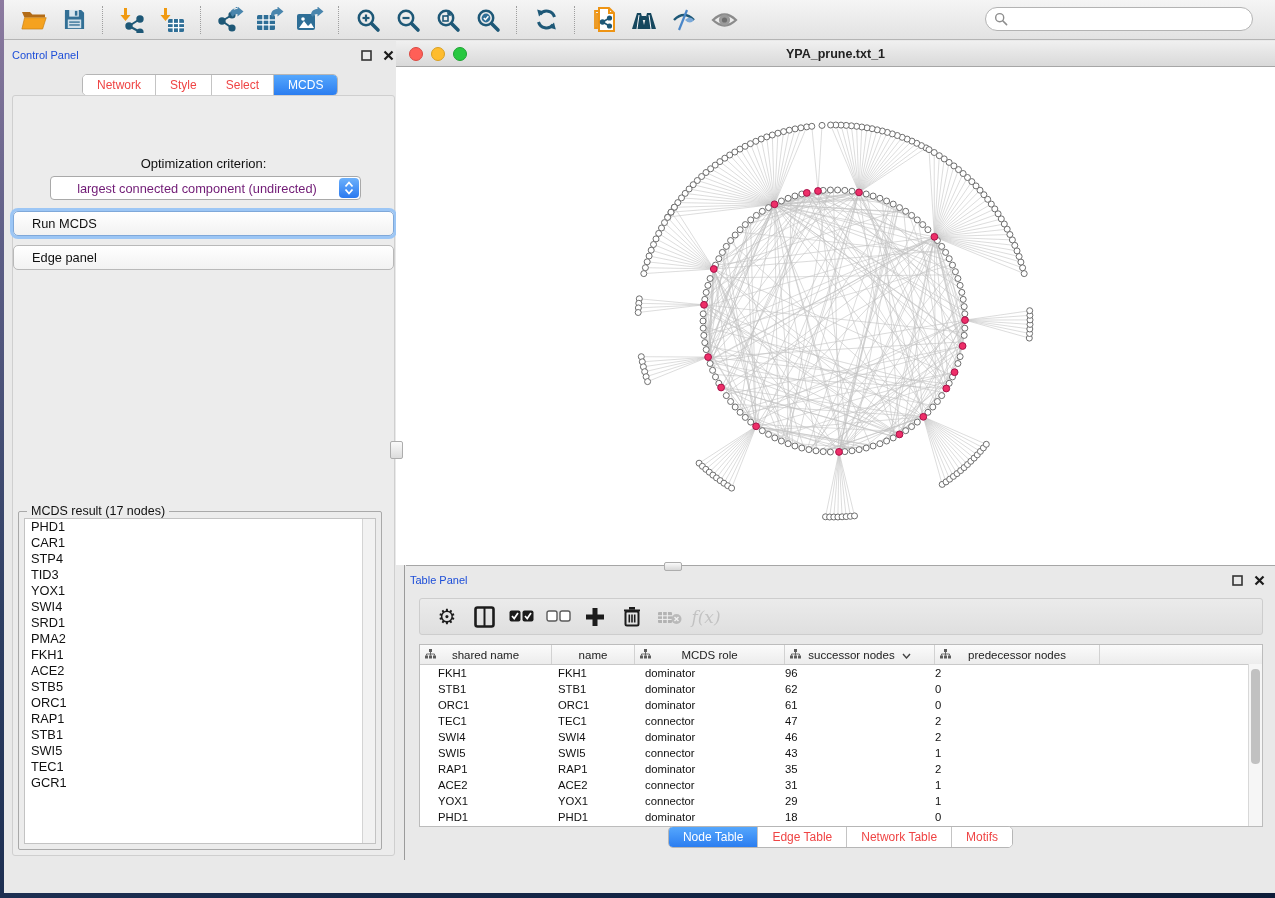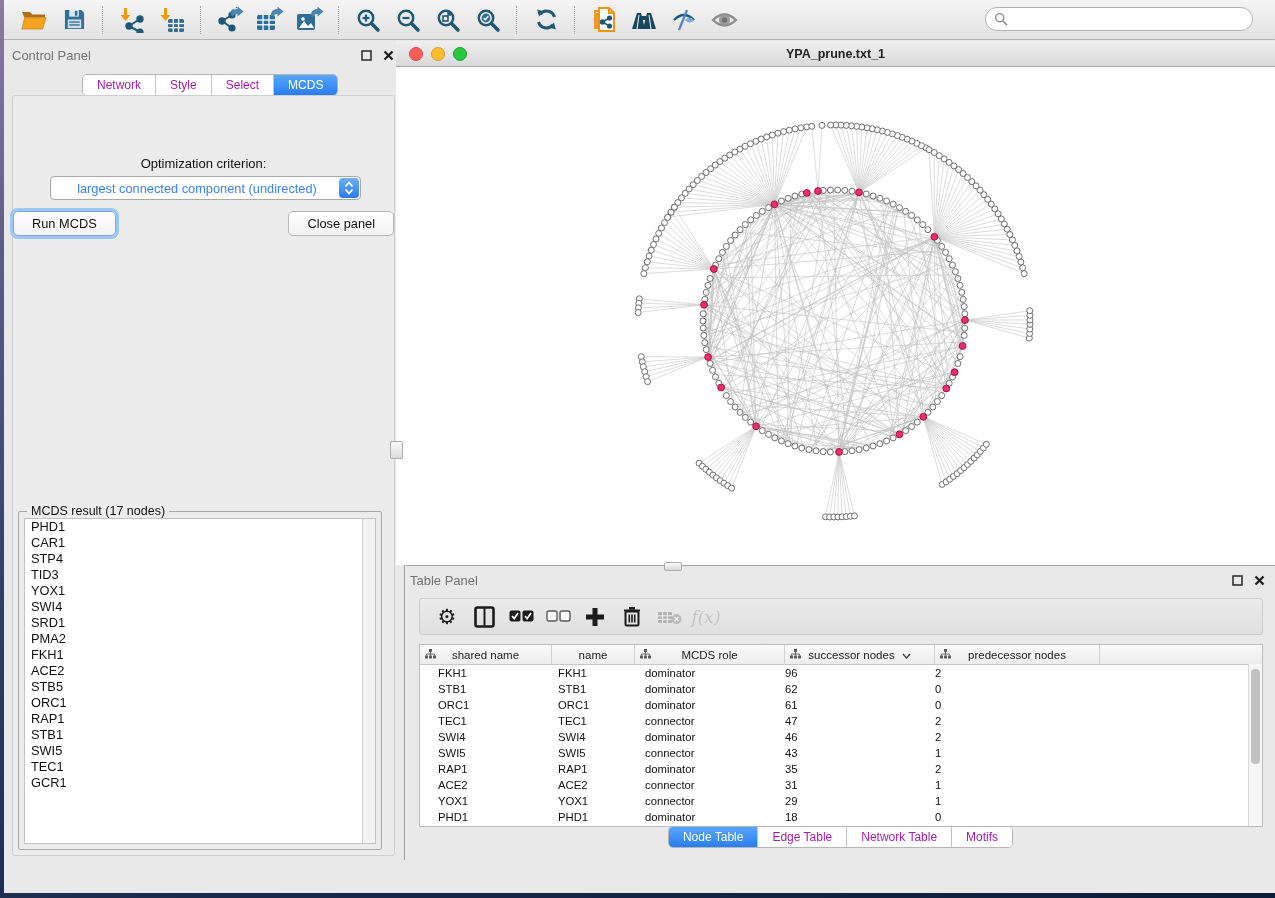"Control Panel" .panel-head { color: #737373 -> #1d4ed8; font-size: 13px -> 11px }
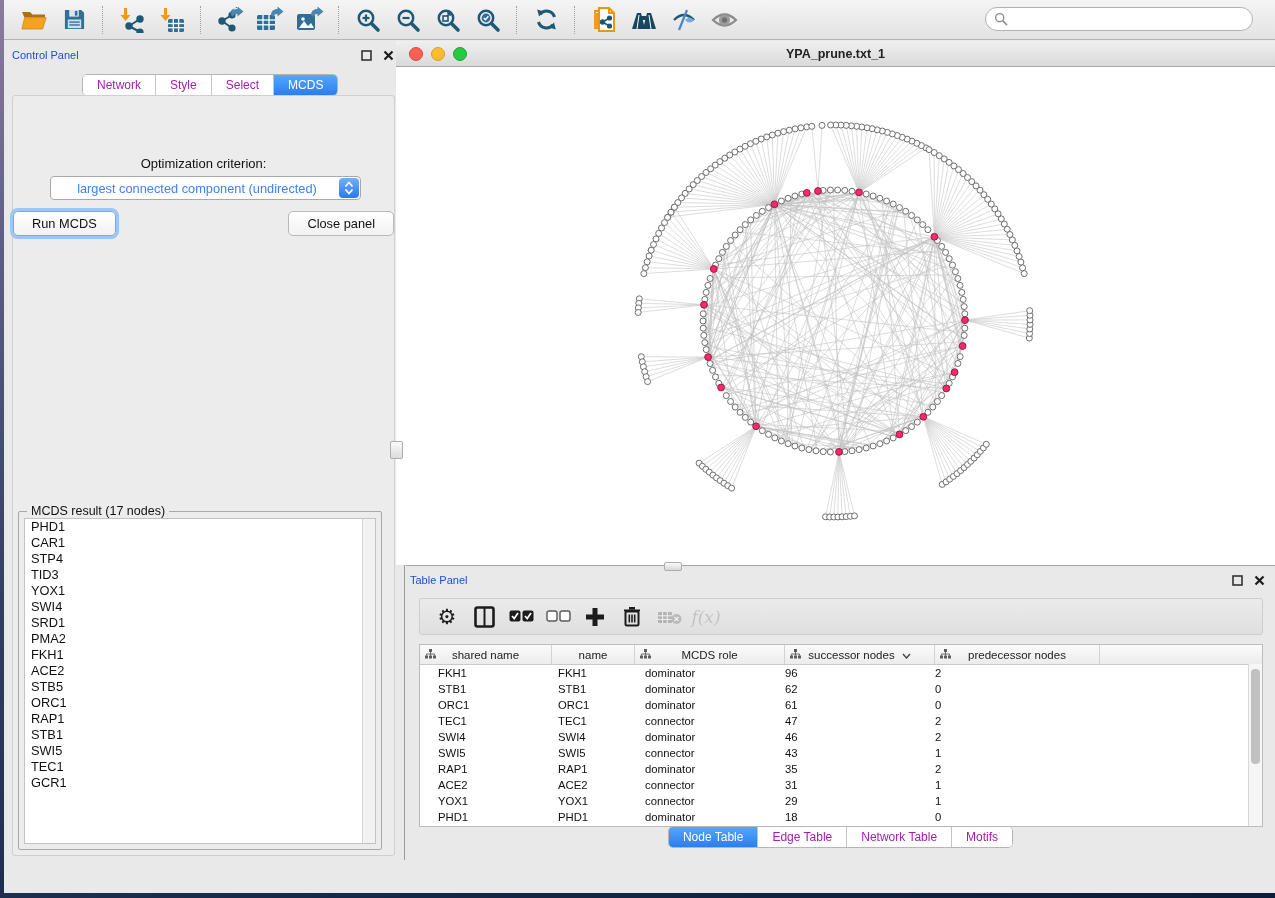"Network" .seg .tab { color: #a21caf -> #ef4444 }
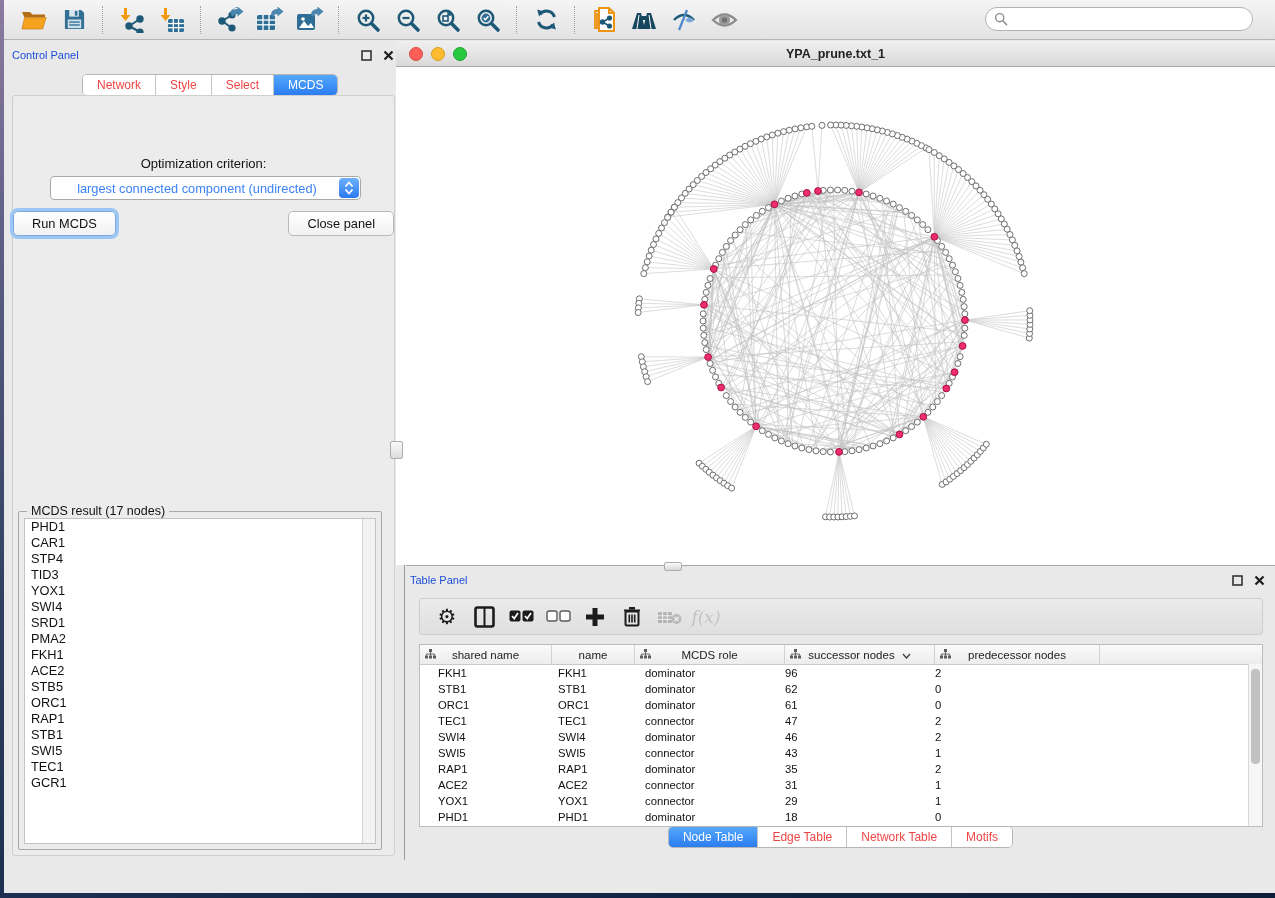"largest connected component (undirected)" .selectbox .val { color: #3b82f6 -> #701a75 }
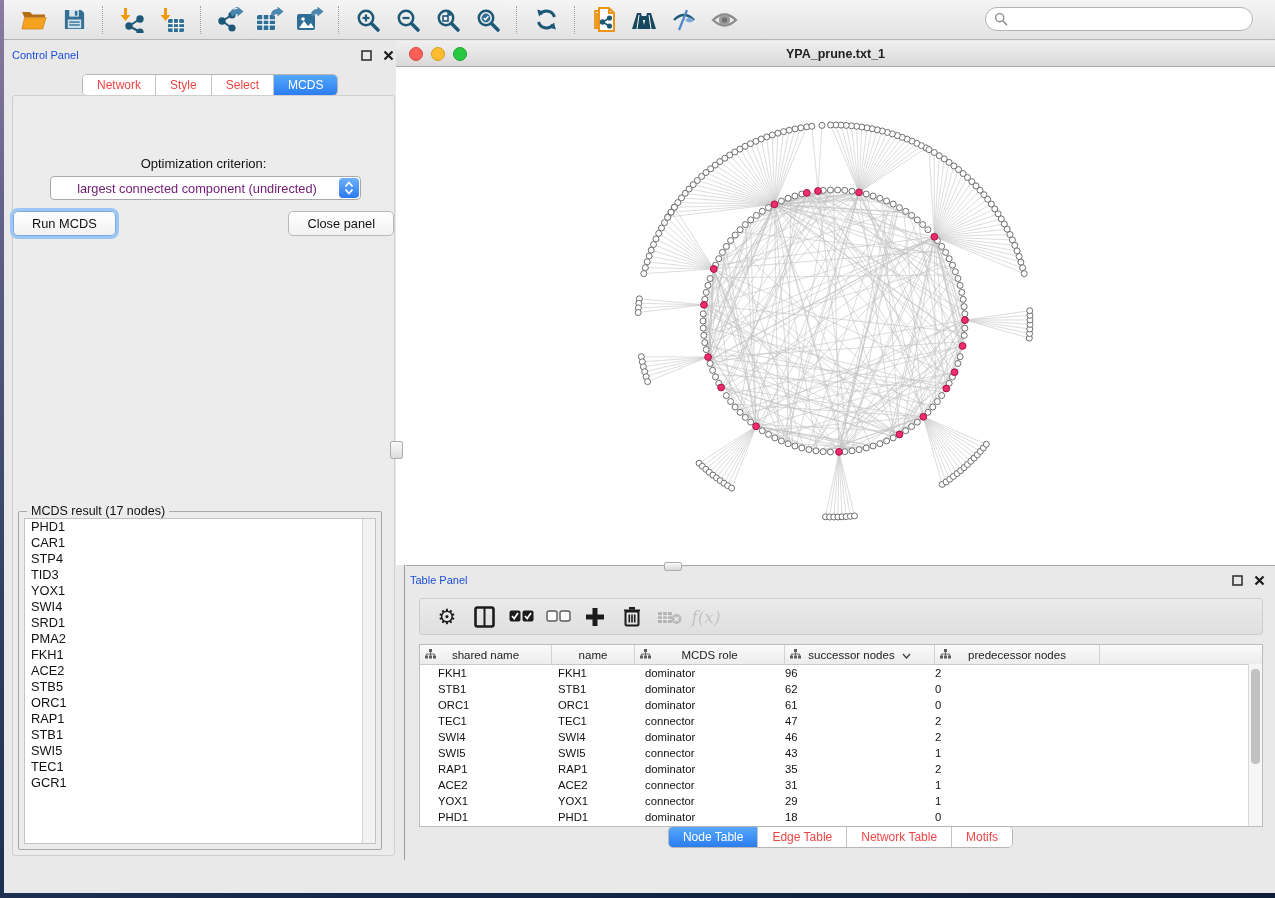"Run MCDS" .btnrow { flex-direction: none -> column }
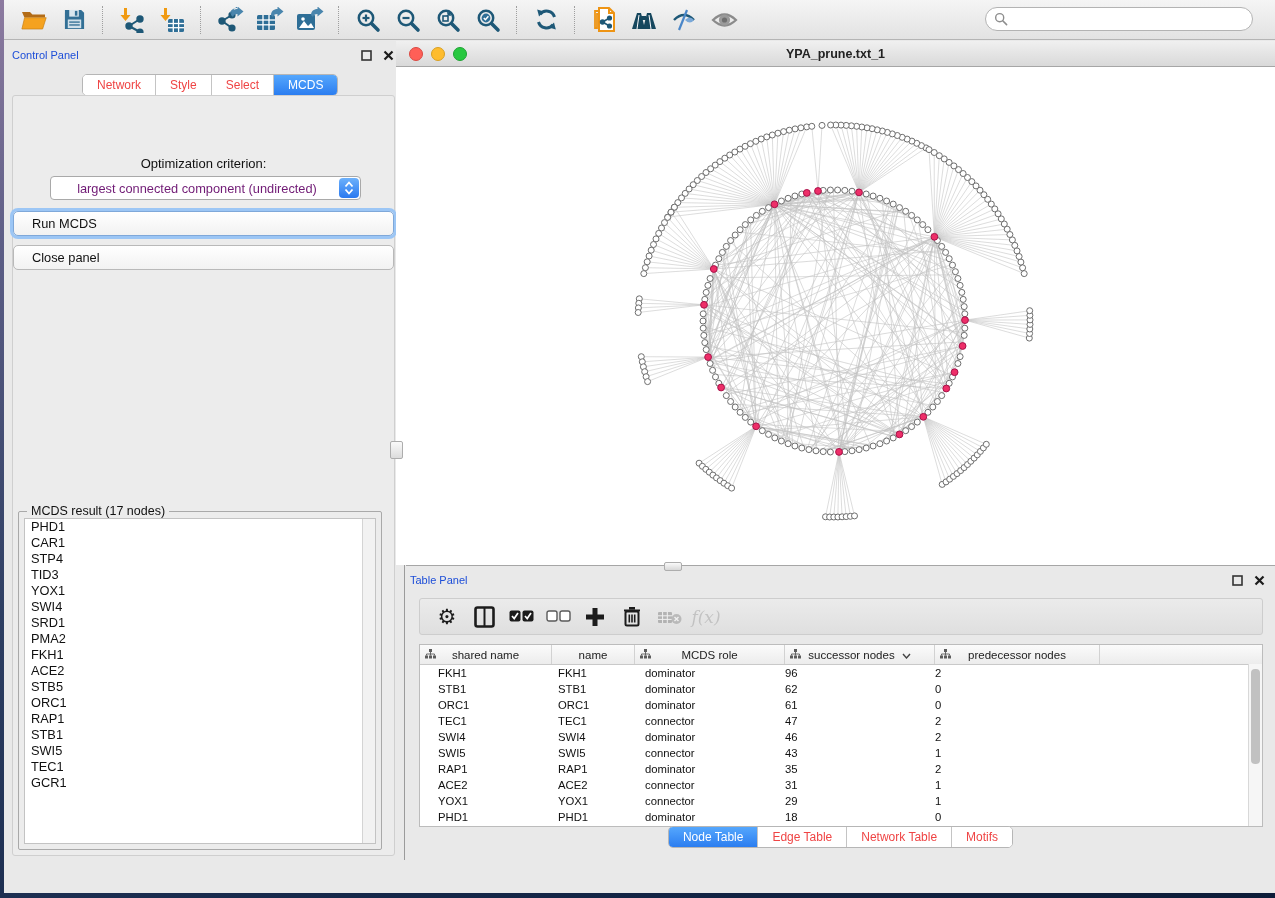"Close panel" div.pbtn { text: Close -> Edge }
